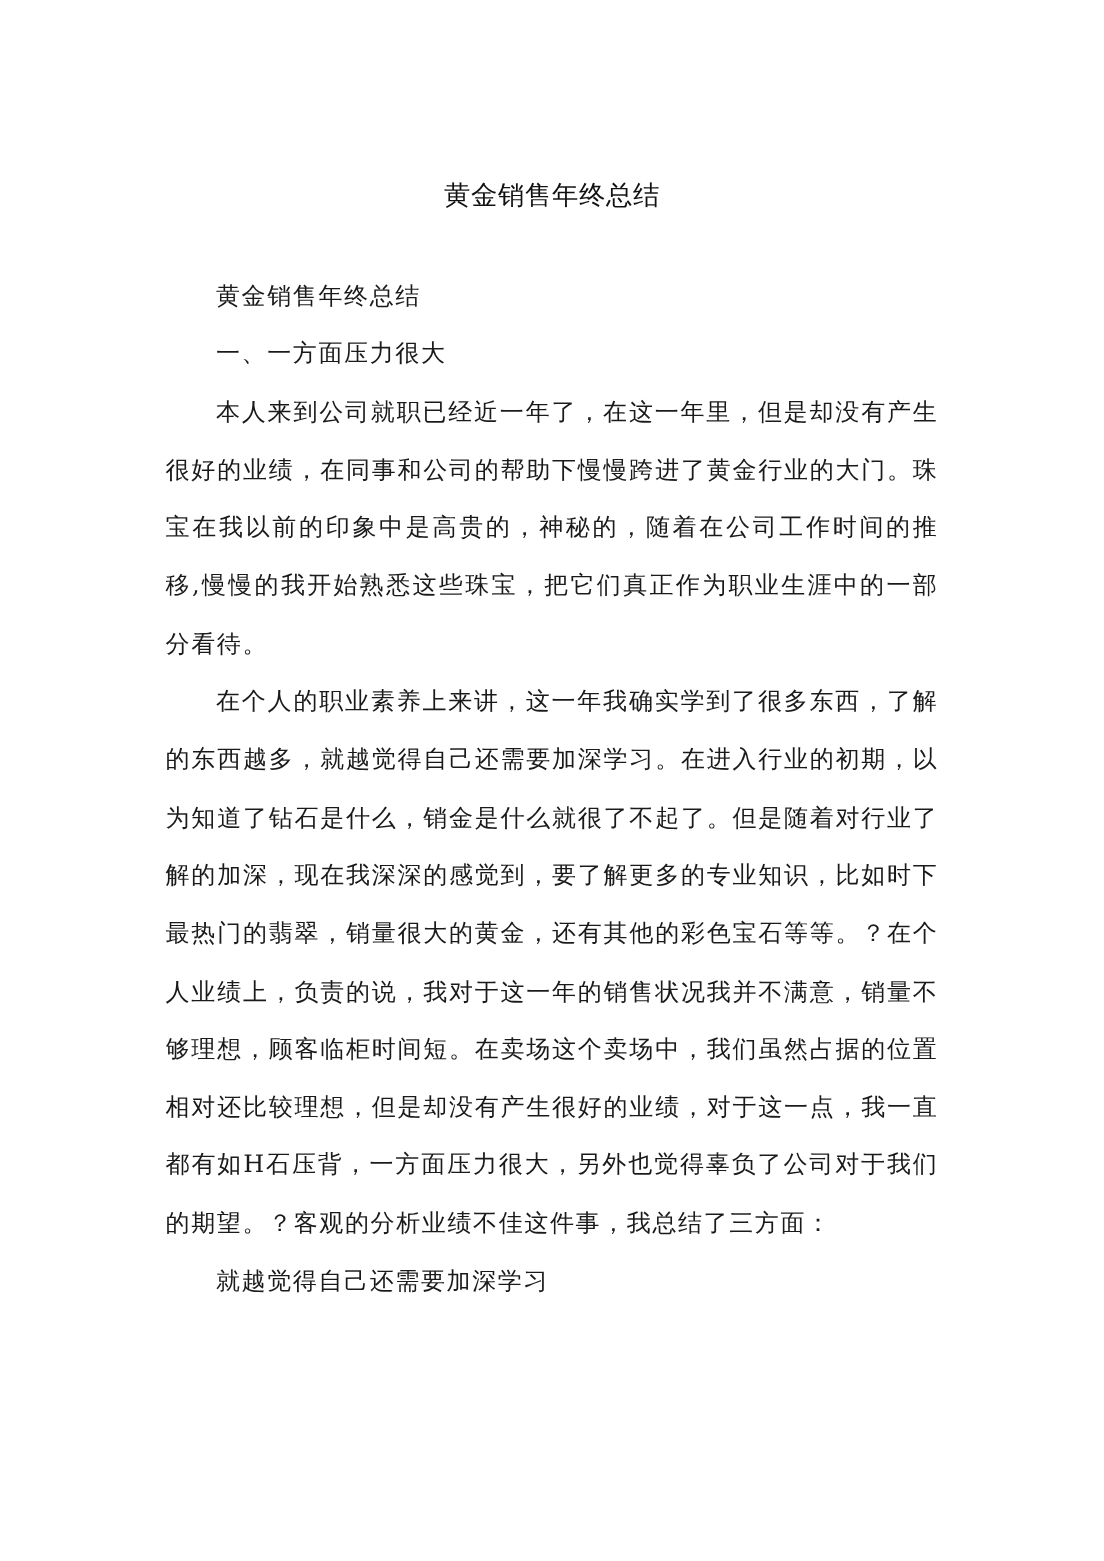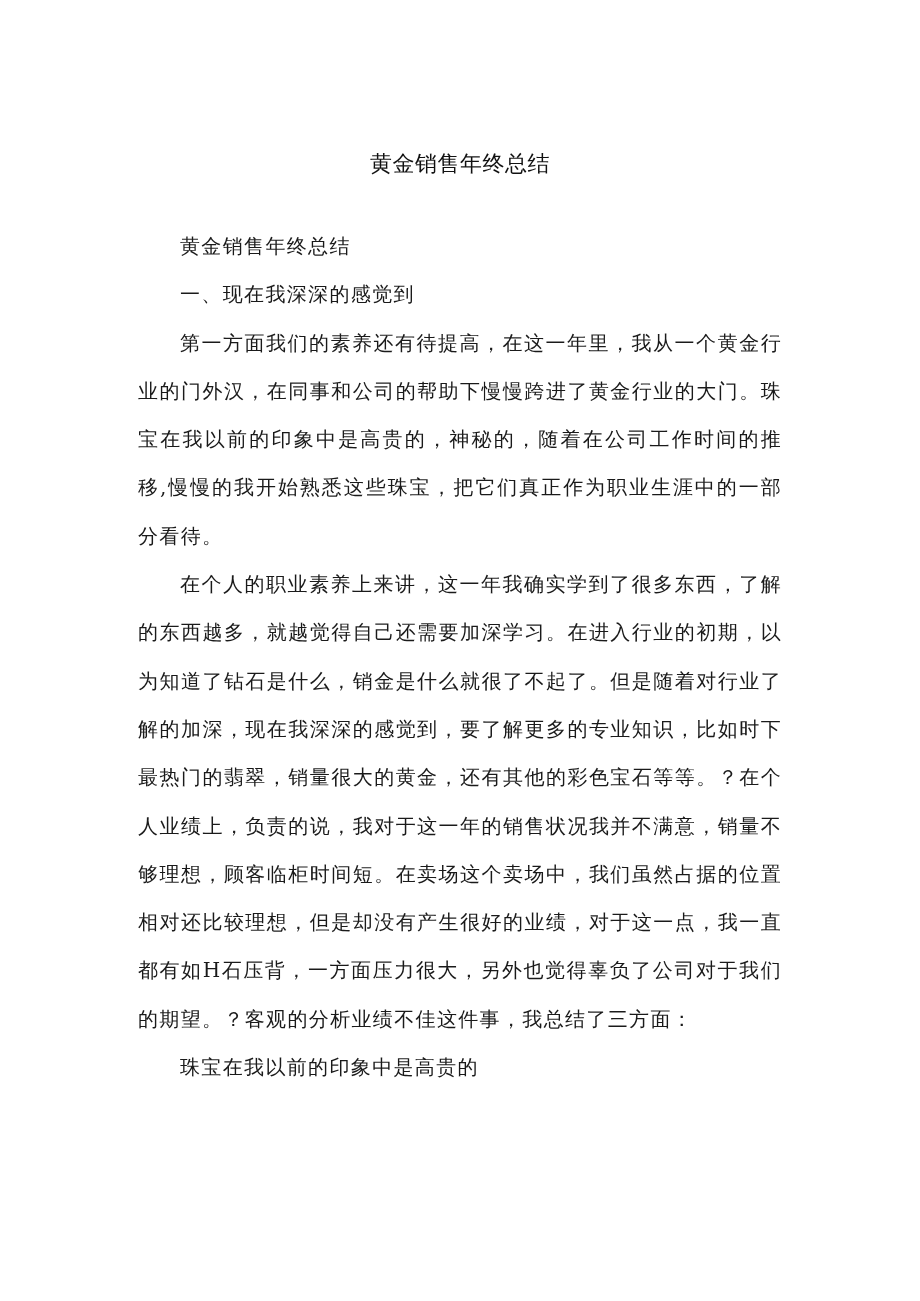"一、现在我深深的感觉到" p.para { text: 现在我深深的感觉到 -> 一方面压力很大 }
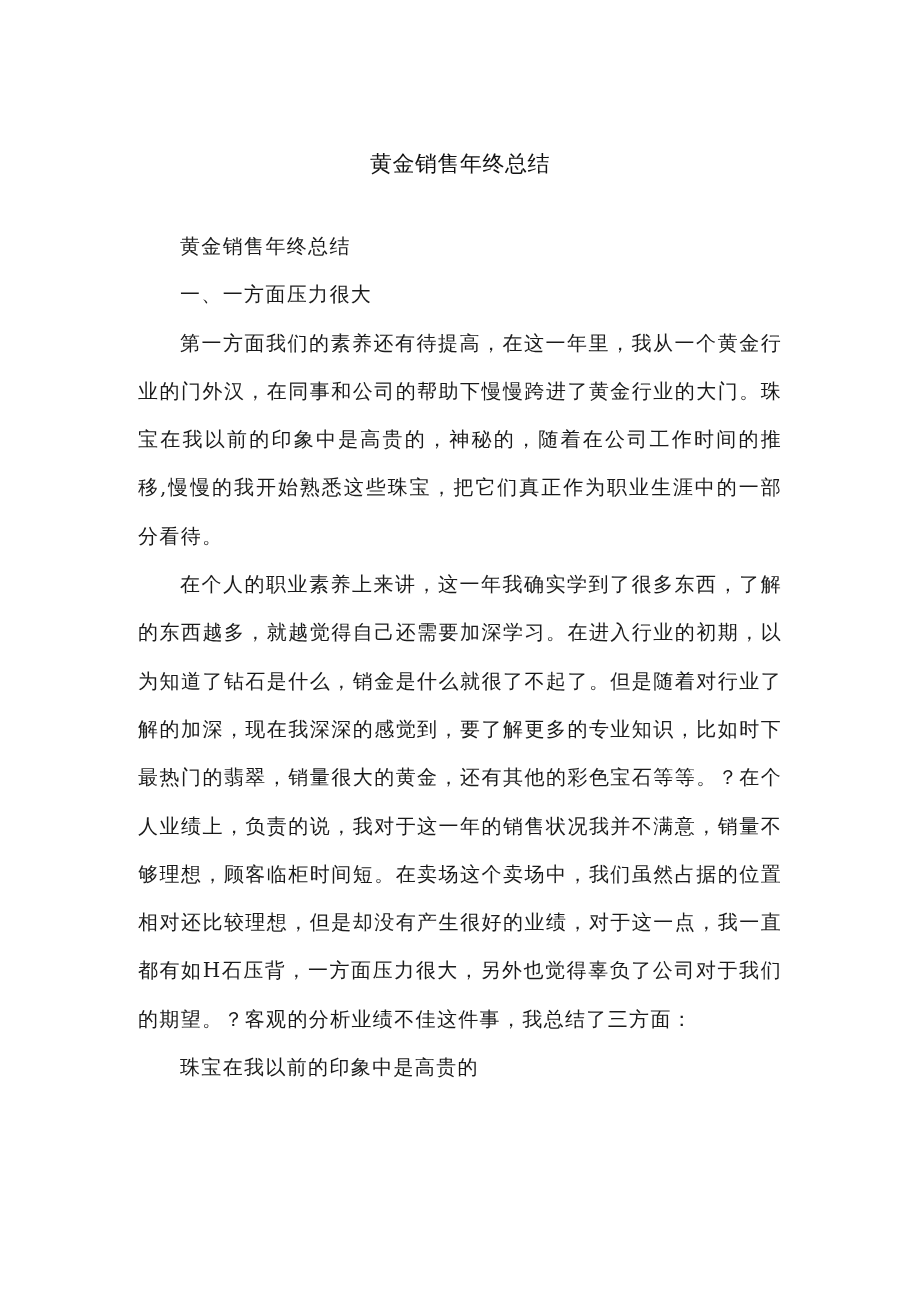"第一方面我们的素养还有待提高，在这一年里，我从一个黄金行业的门外汉，在同事和公司" p.para { text: 第一方面我们的素养还有待提高，在这一年里，我从一个黄金行业的门外汉 -> 本人来到公司就职已经近一年了，在这一年里，但是却没有产生很好的业绩 }
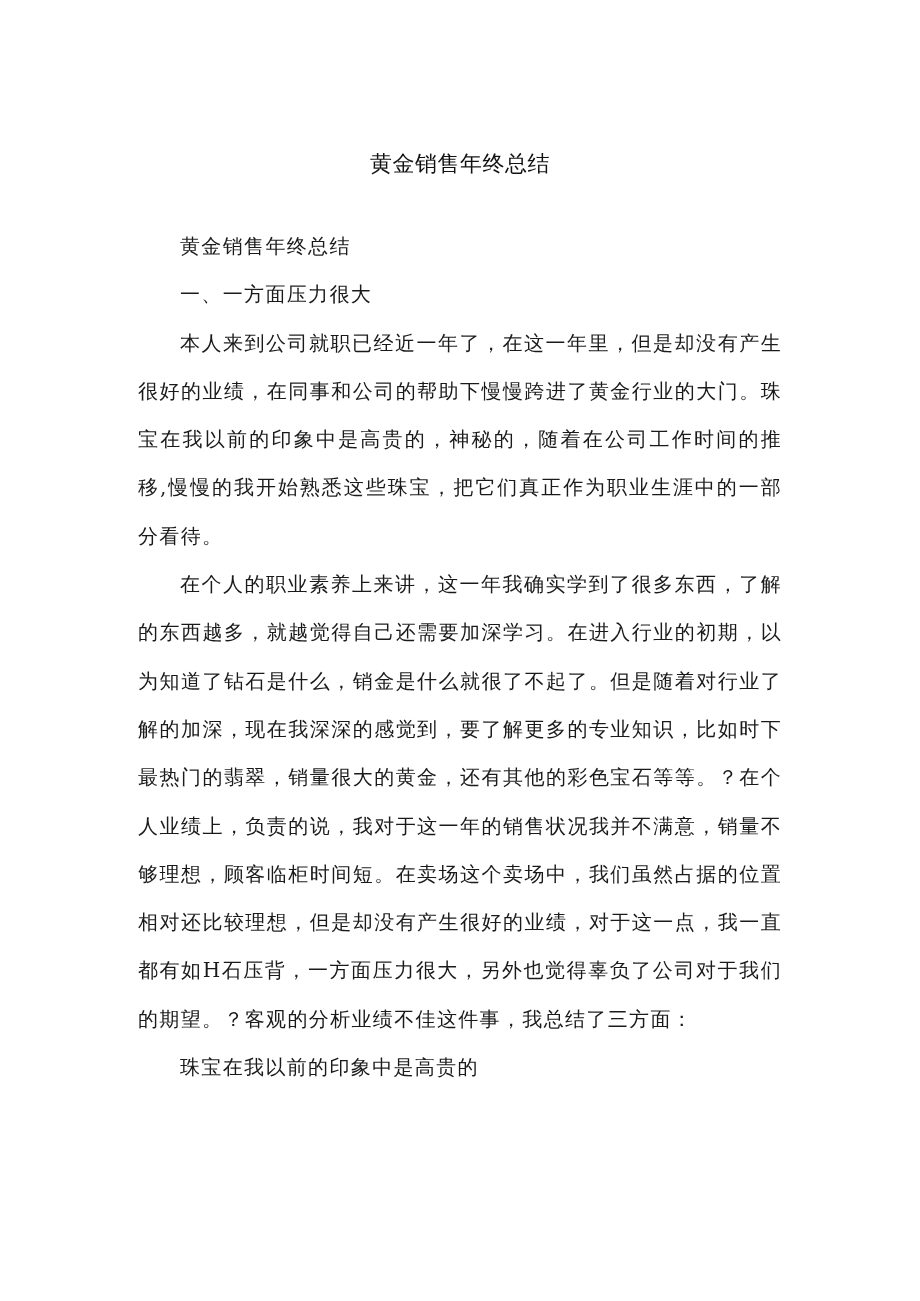"珠宝在我以前的印象中是高贵的" p.para { text: 珠宝在我以前的印象中是高贵的 -> 就越觉得自己还需要加深学习 }
